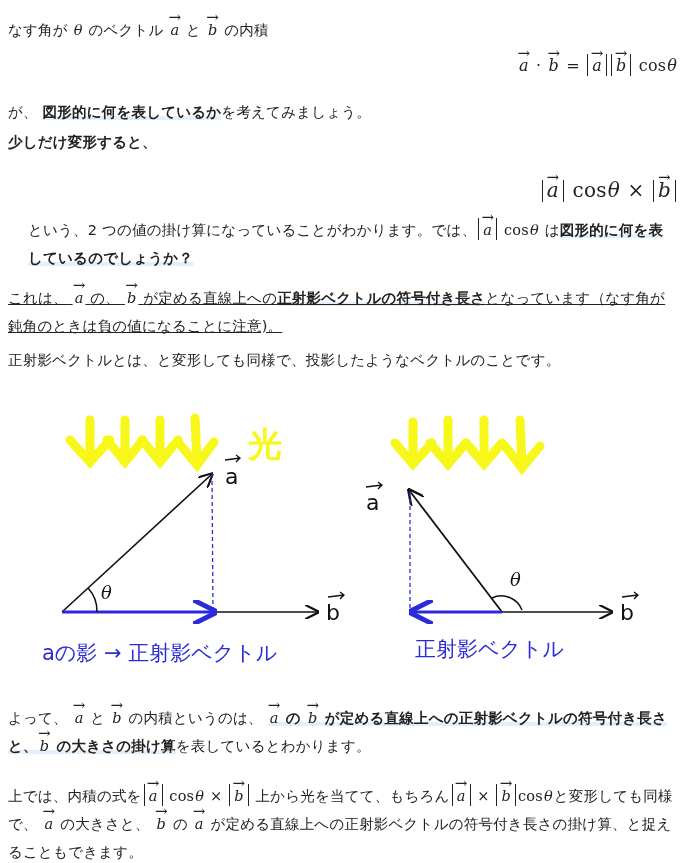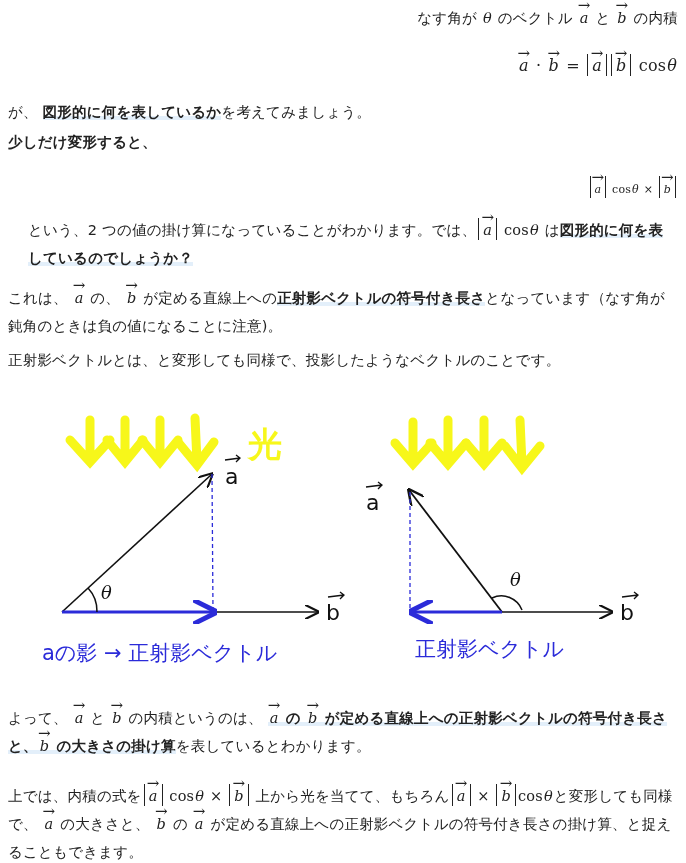"なす角が θ のベクトル a と" div.p { text-align: right -> none; top: 4px -> 16px }
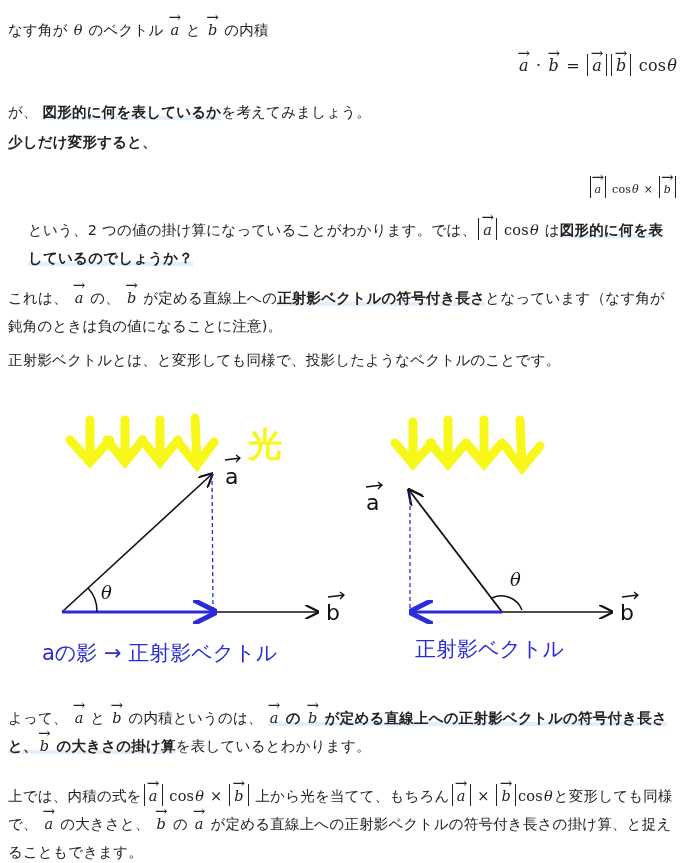"a cosθ × b" div.p { font-size: 11px -> 20px }
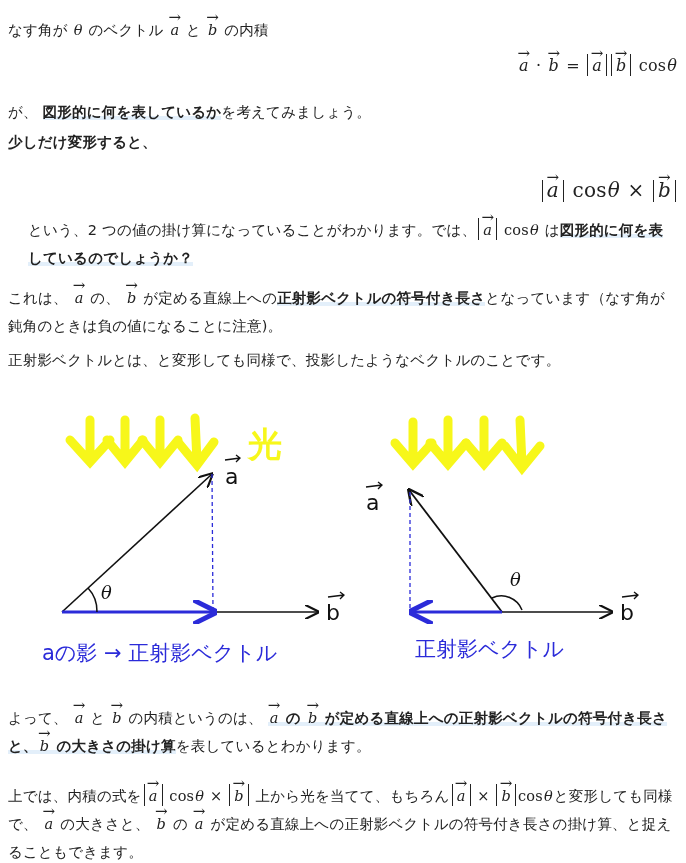"これは、 a の、 b" div.p { text-decoration: none -> underline }
